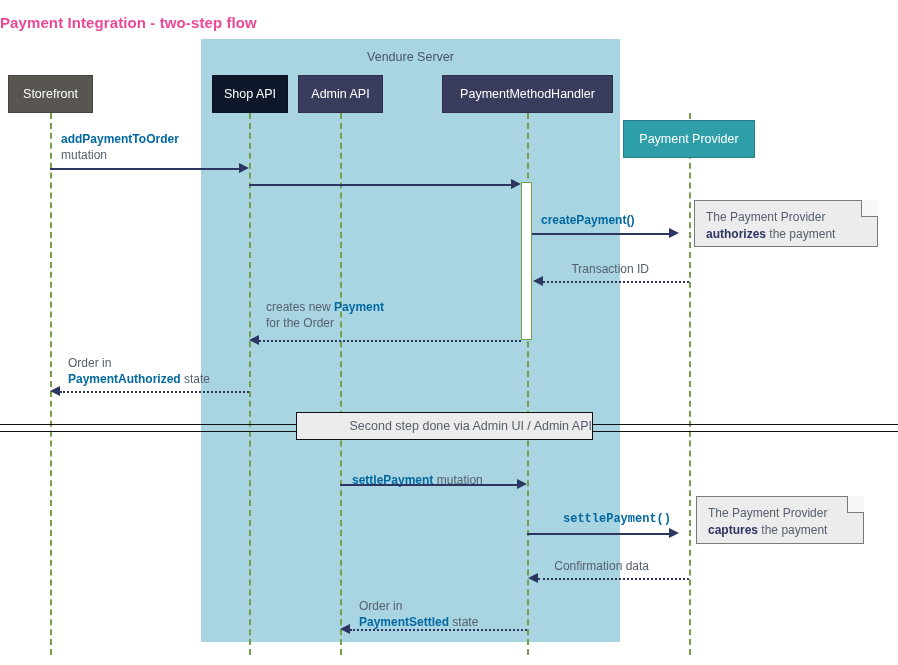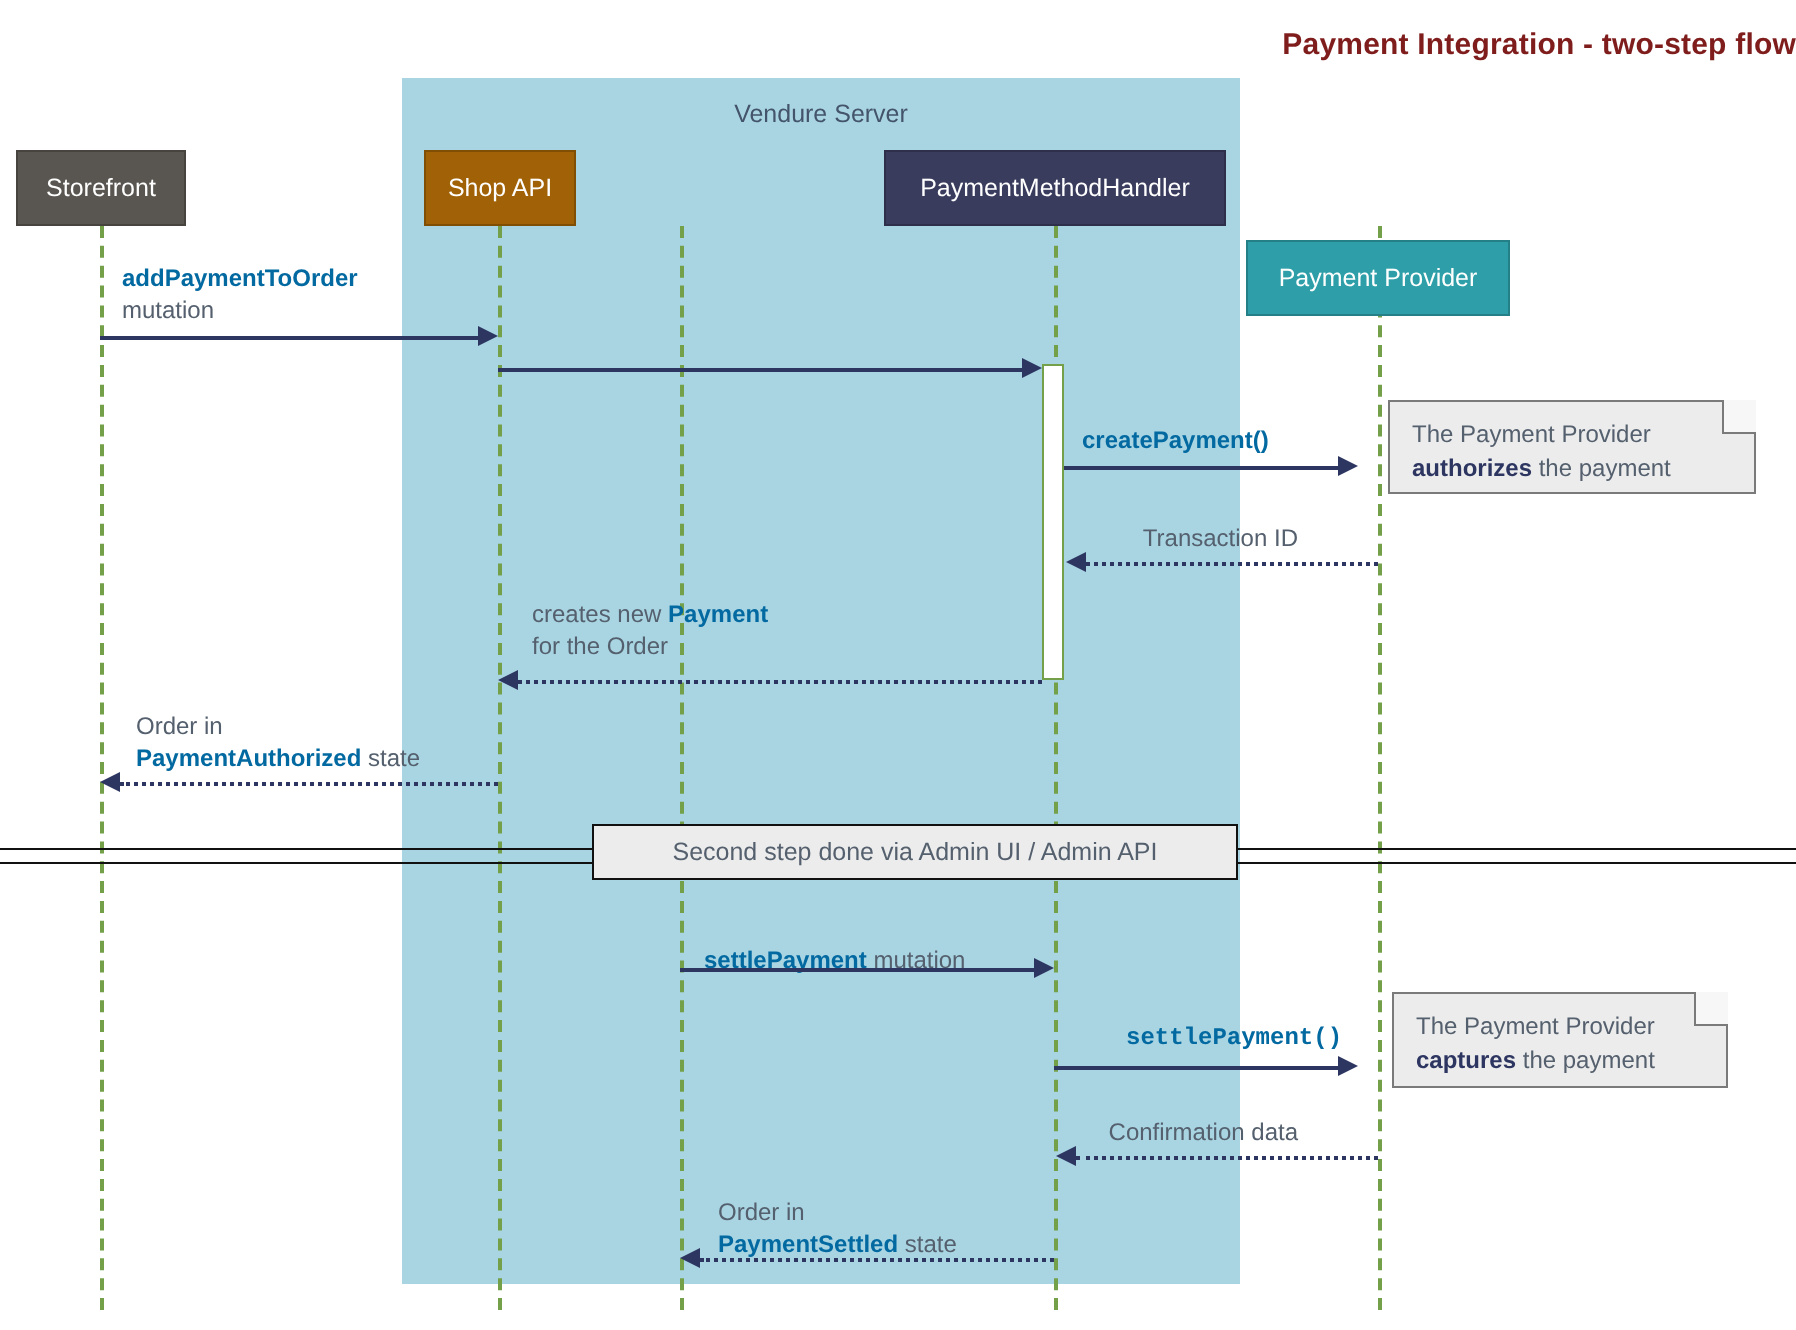"Payment Integration - two-step flow" .diagram-title { color: #7f1d1d -> #ec4899; text-align: right -> left }
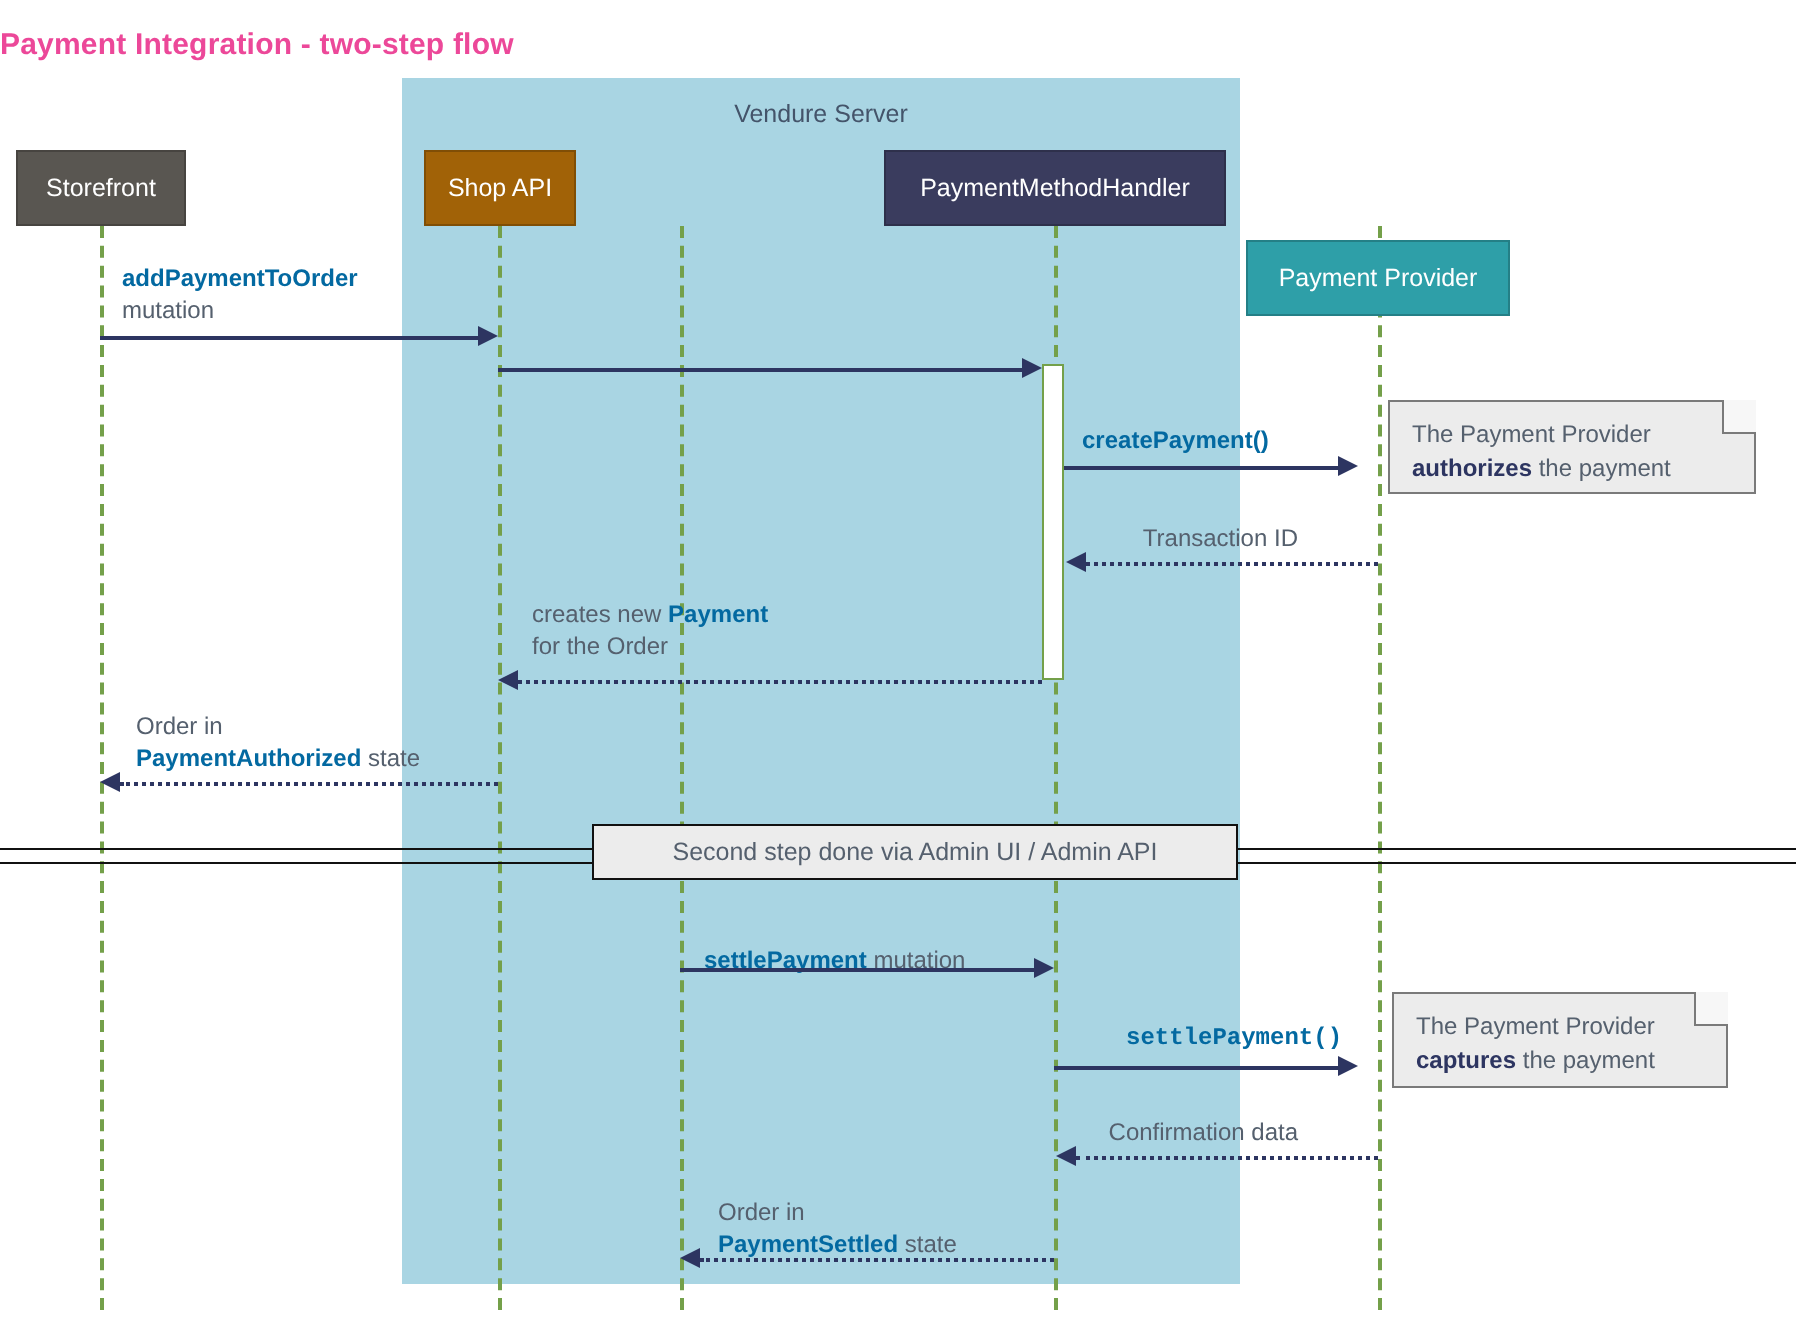"Shop API" .p-shop { background: #a16207 -> #0f172a }
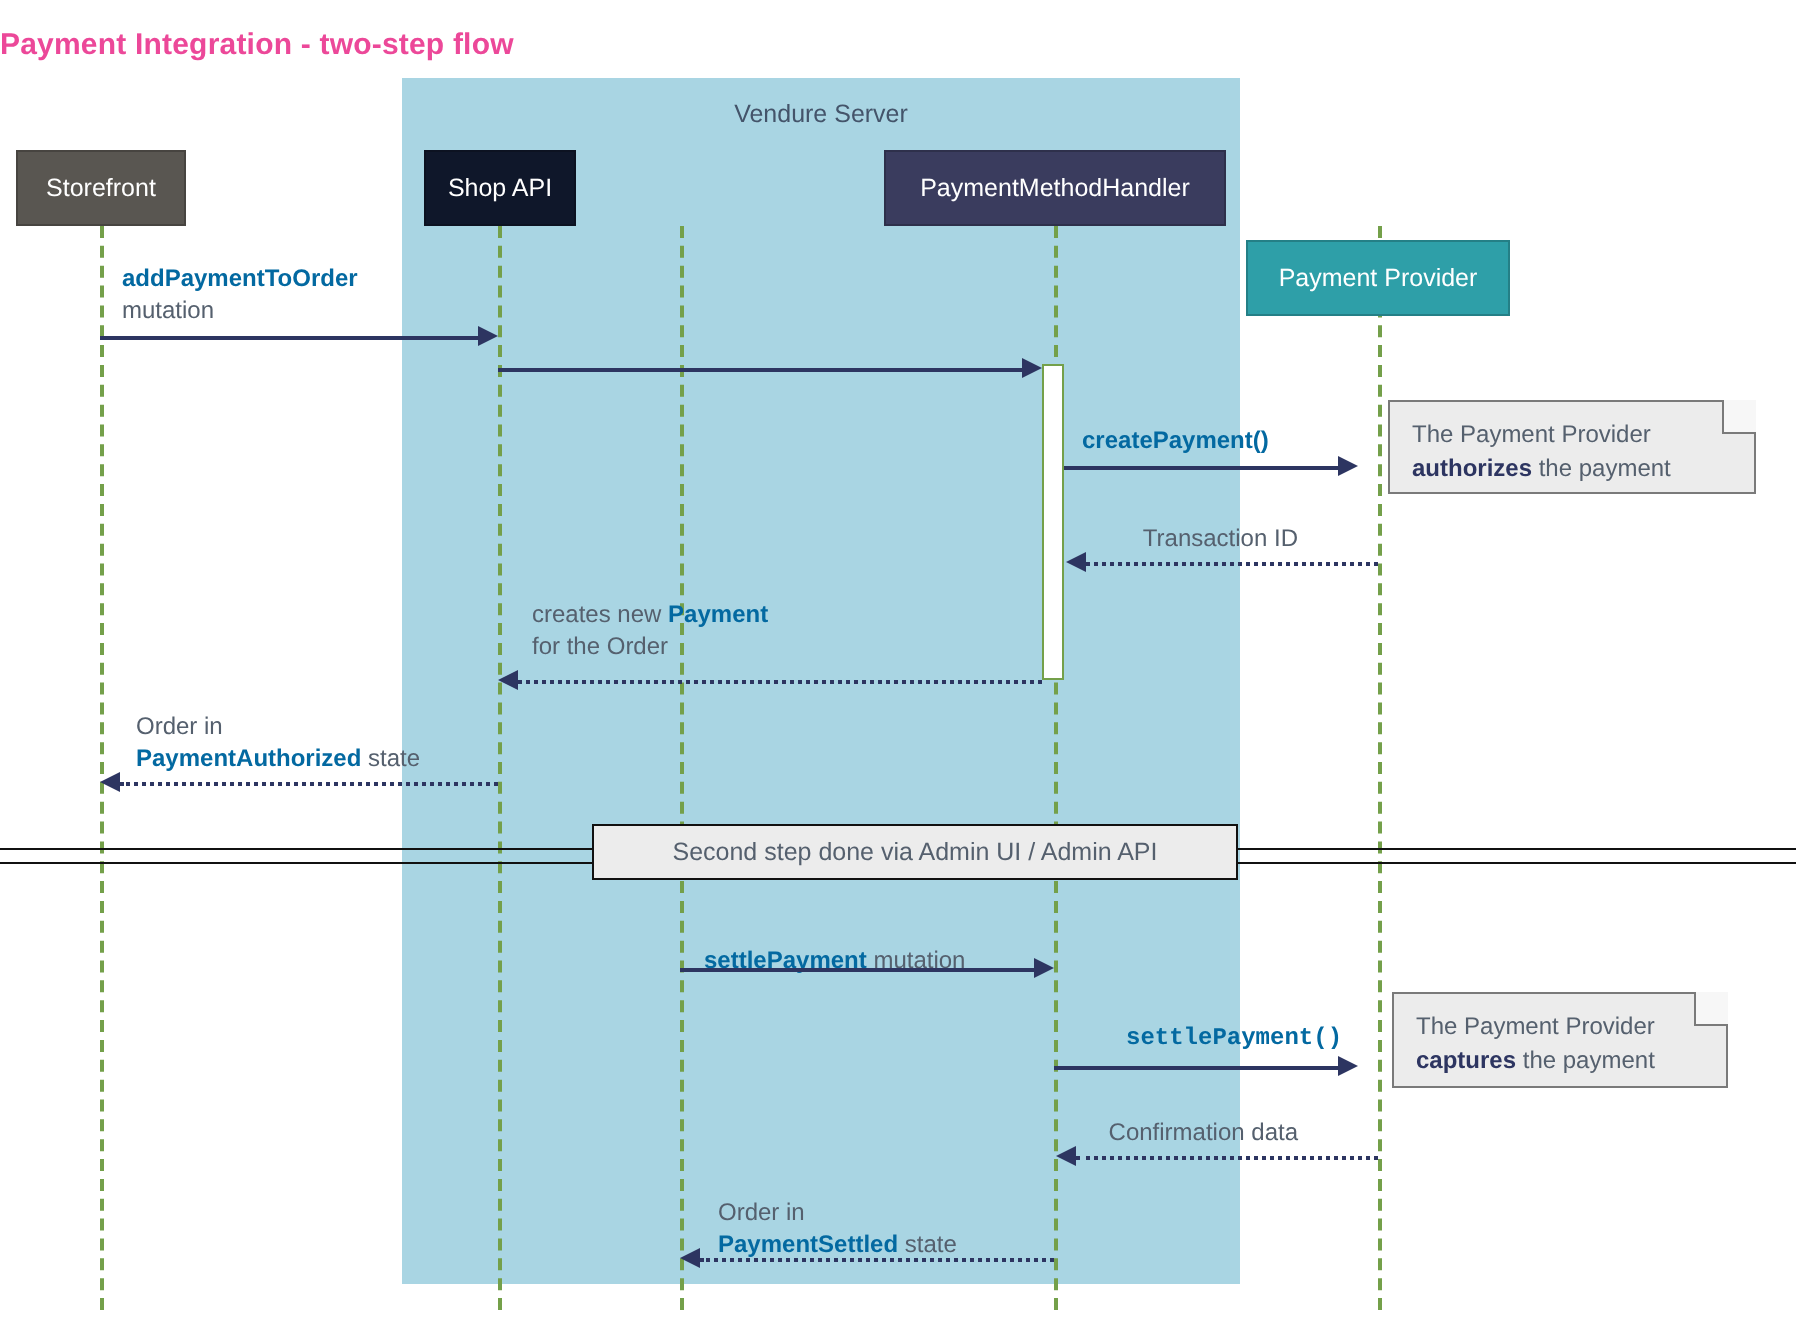"Admin API" div.abs { html: none -> <div> <span>Admin API</span> </div> }
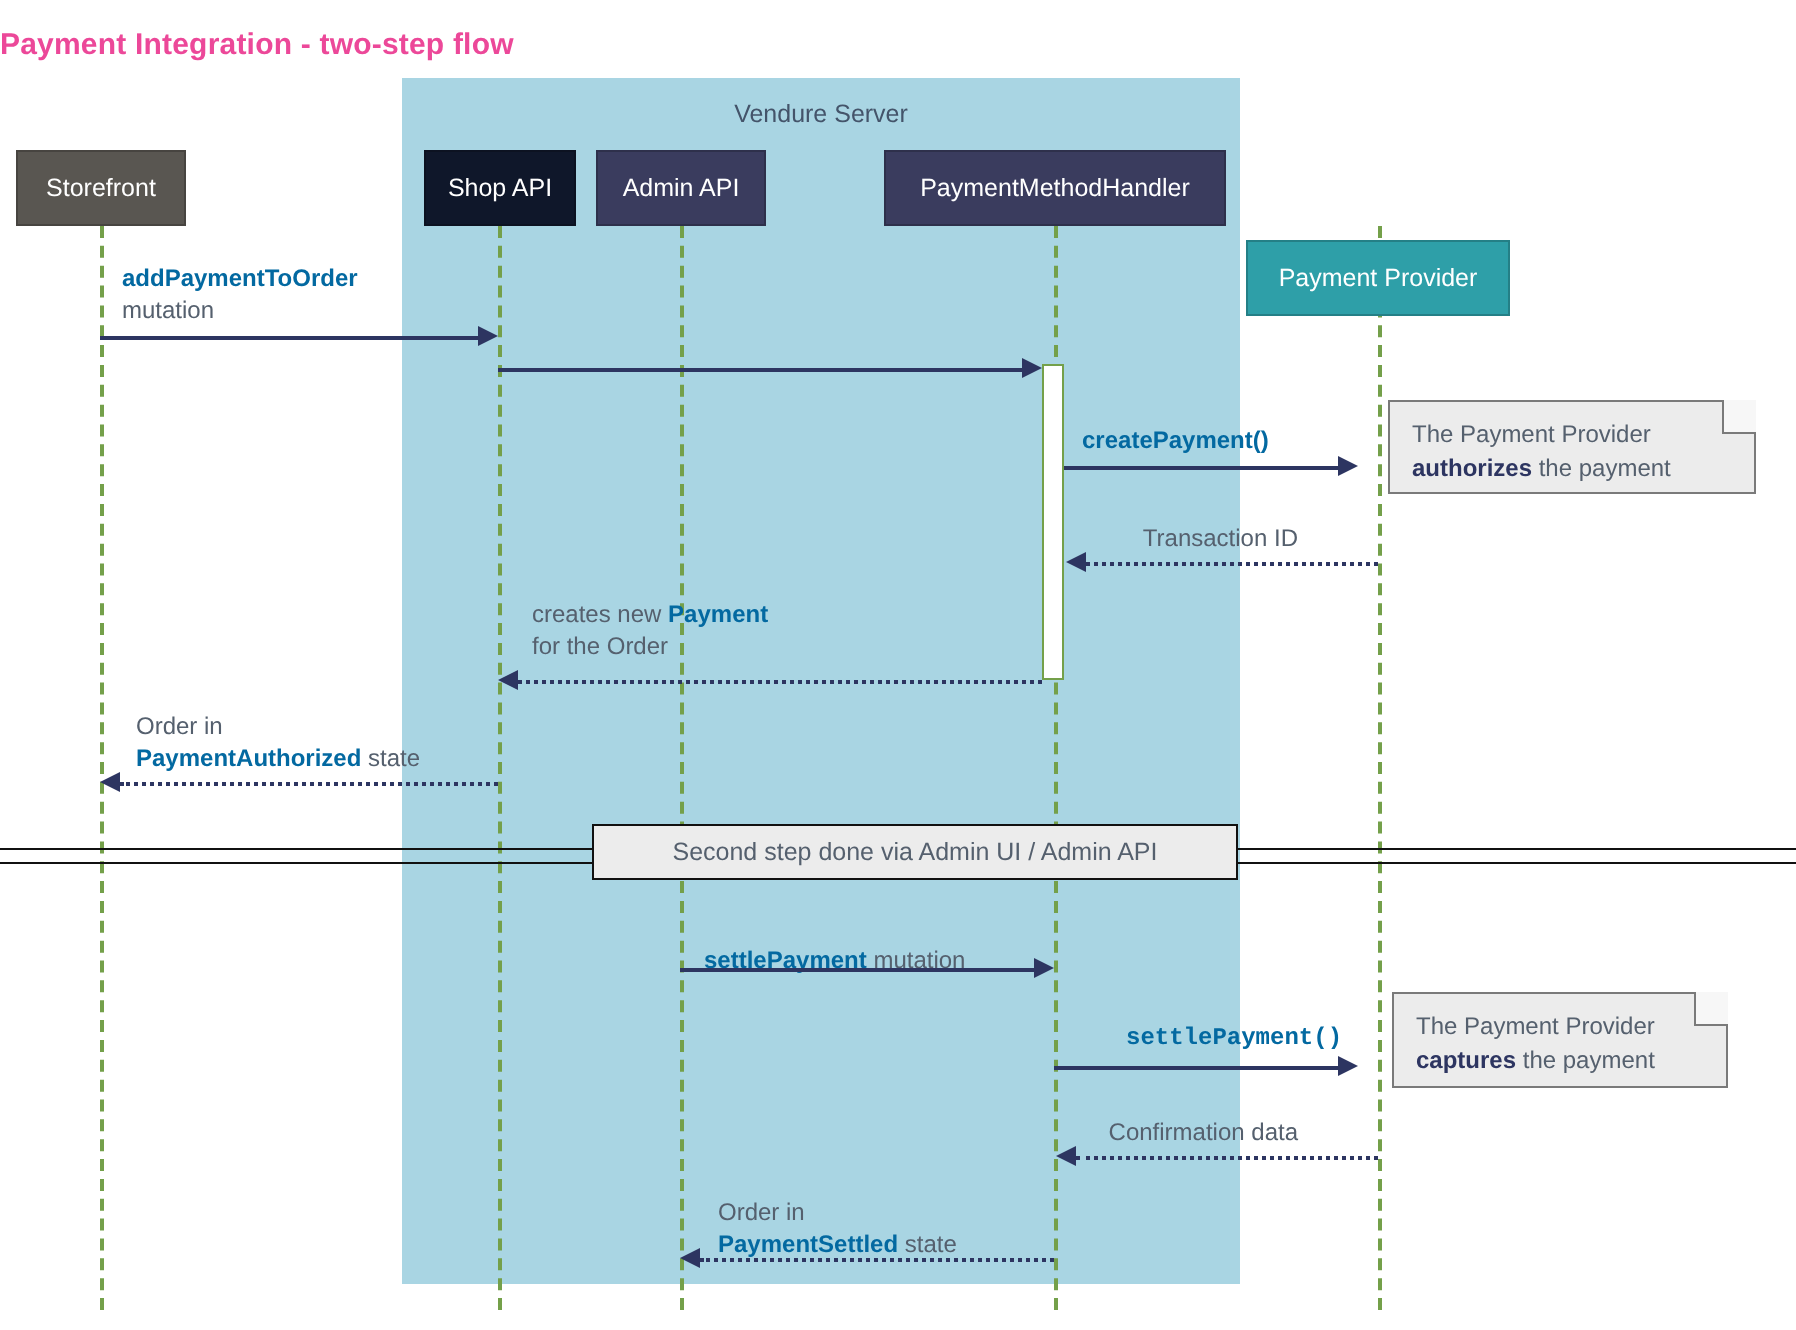"Second step done via Admin" .divider-box { justify-content: center -> flex-end; width: 323px -> 297px }
